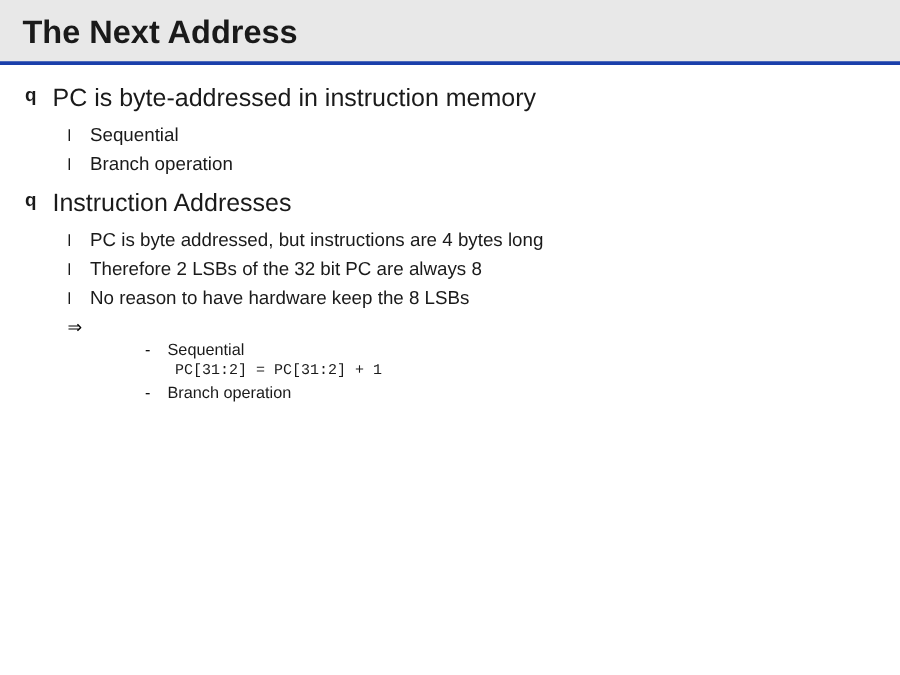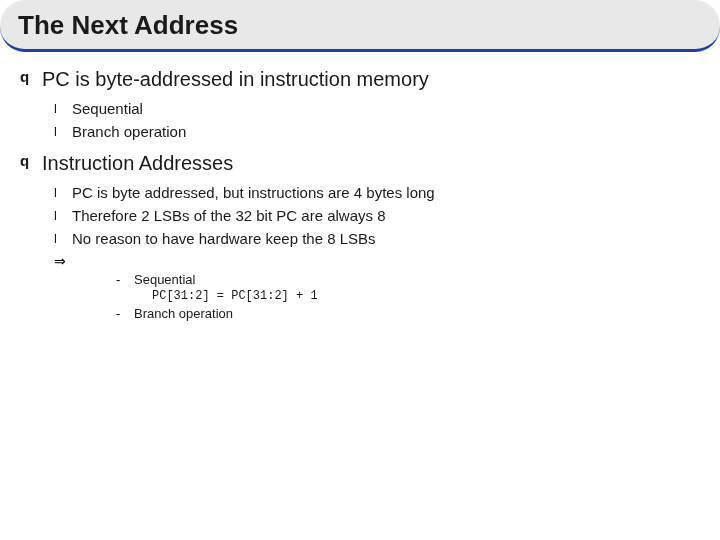"The Next Address" * { border-radius: 25px -> none }
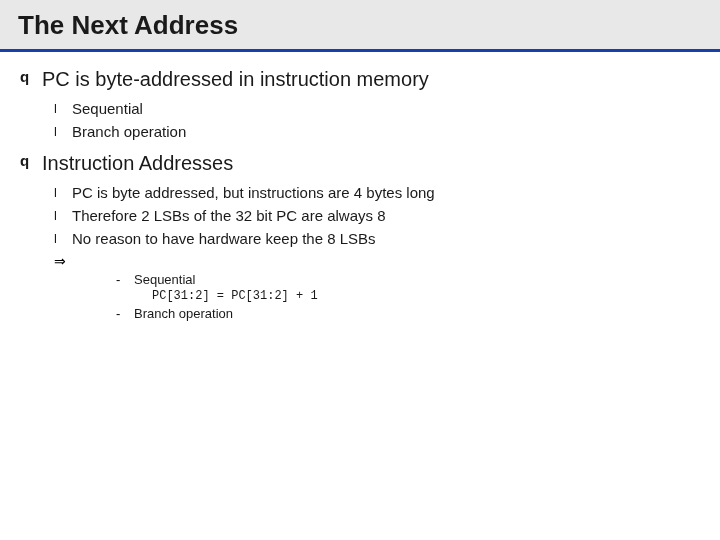"PC[31:2] = PC[31:2] + 1" .code-indented { margin-left: 46px -> 34px }
